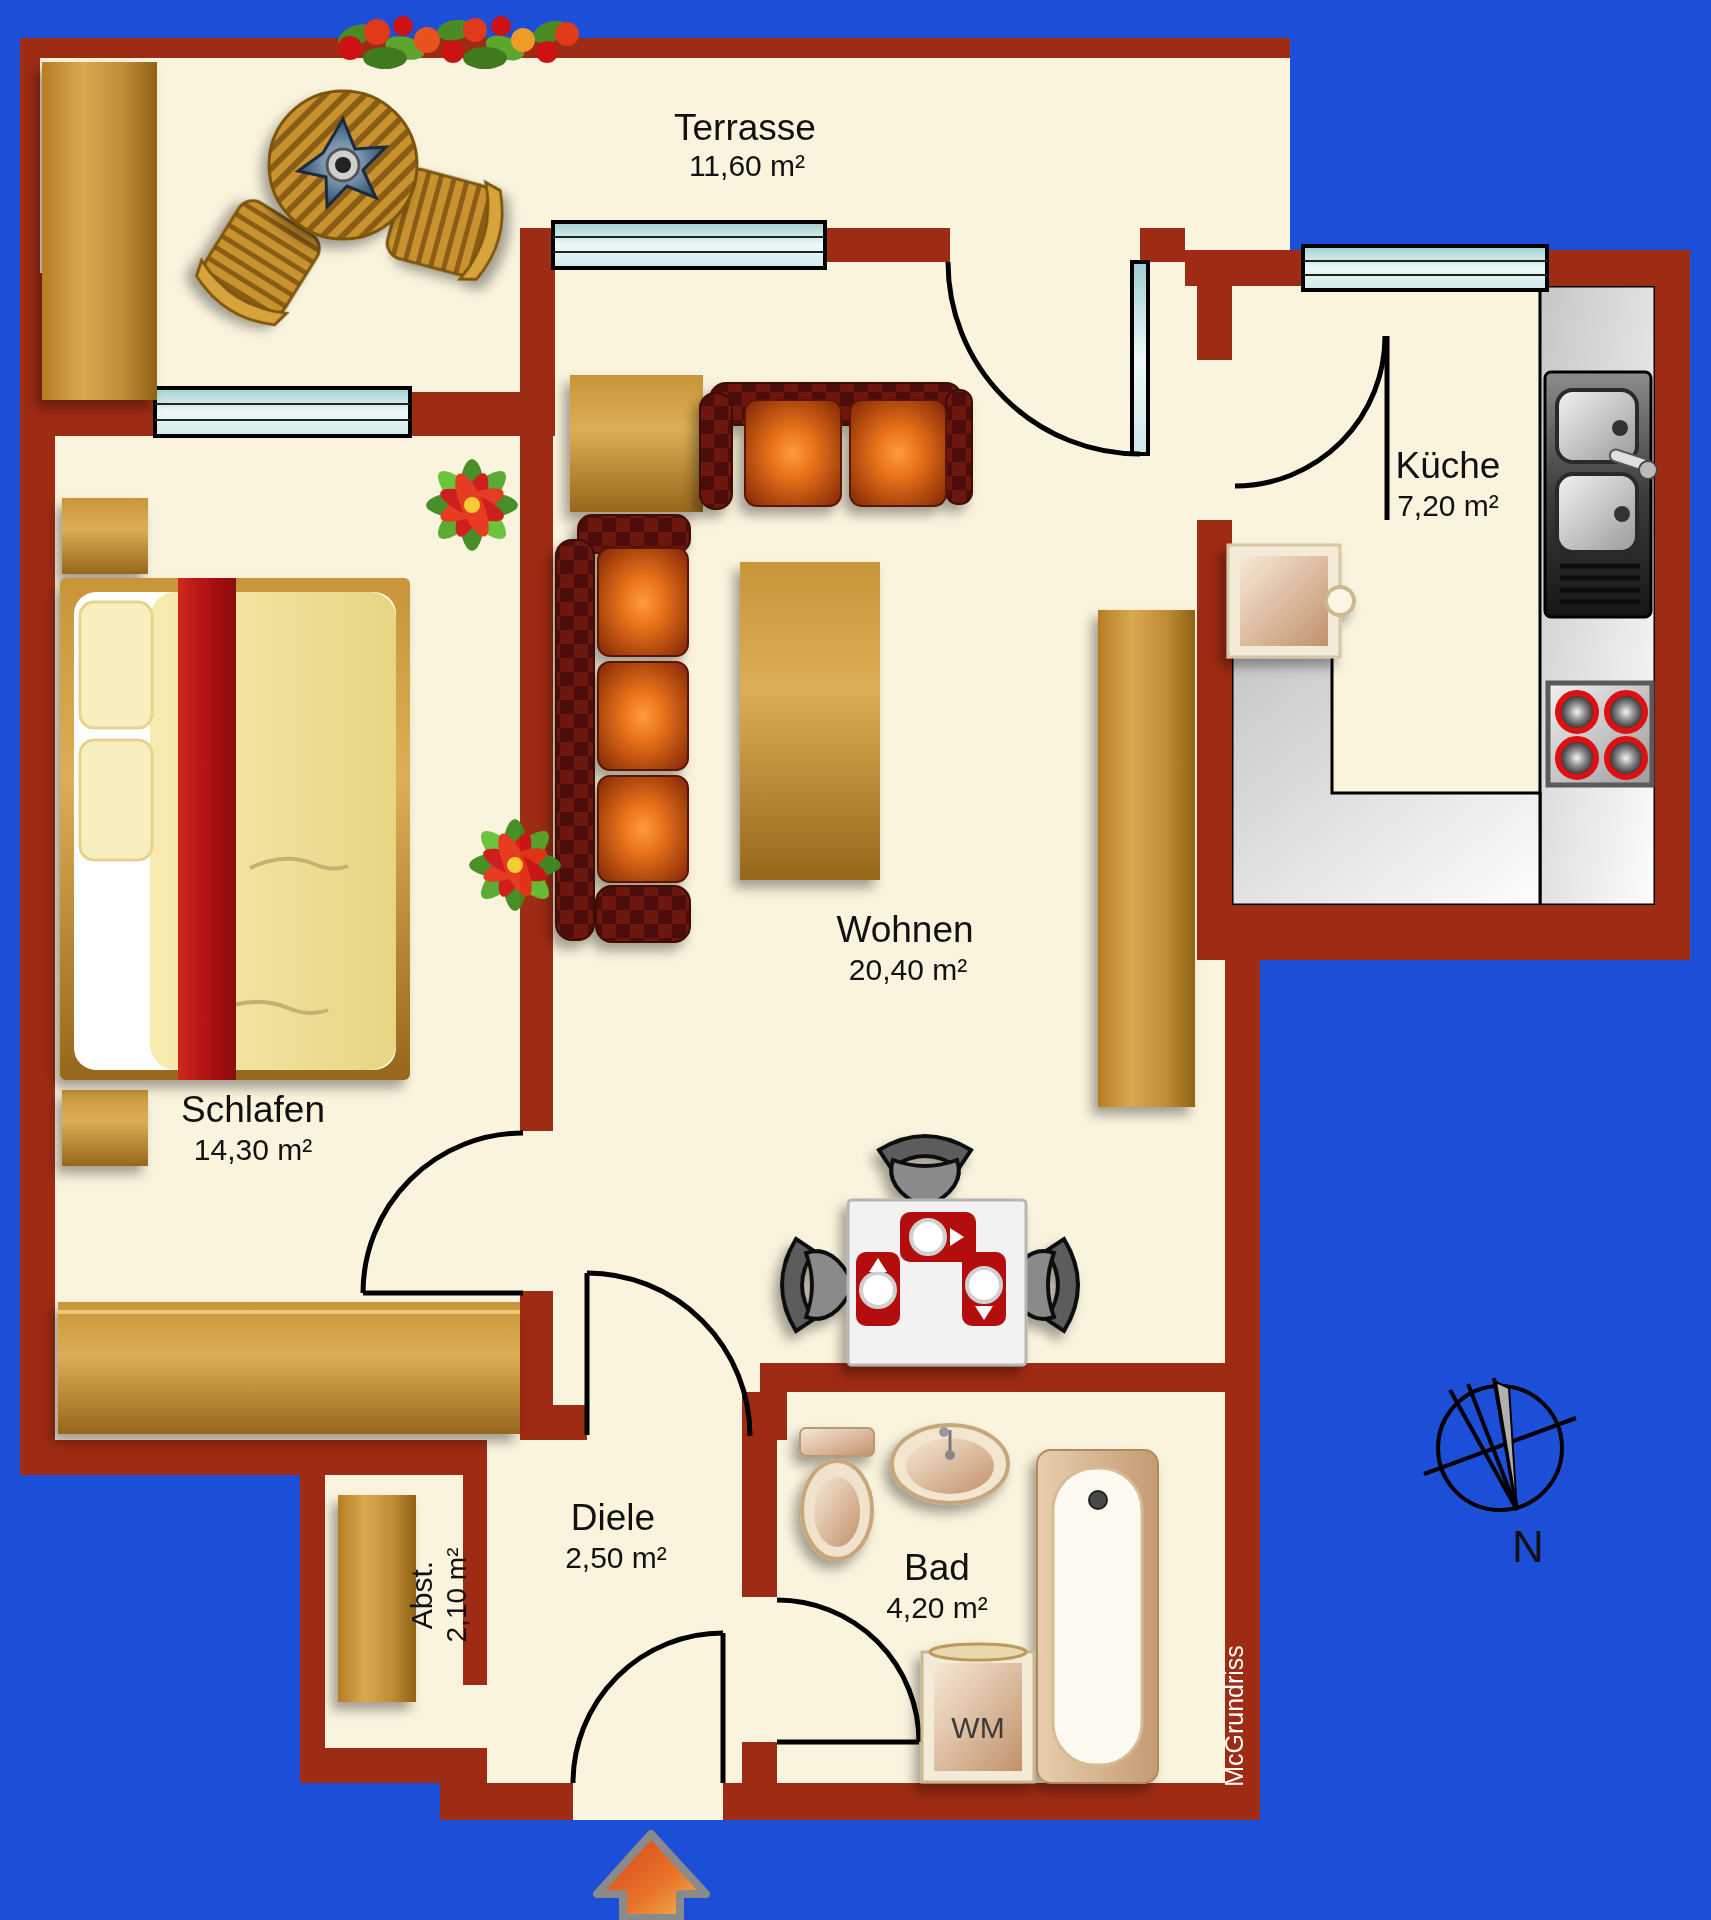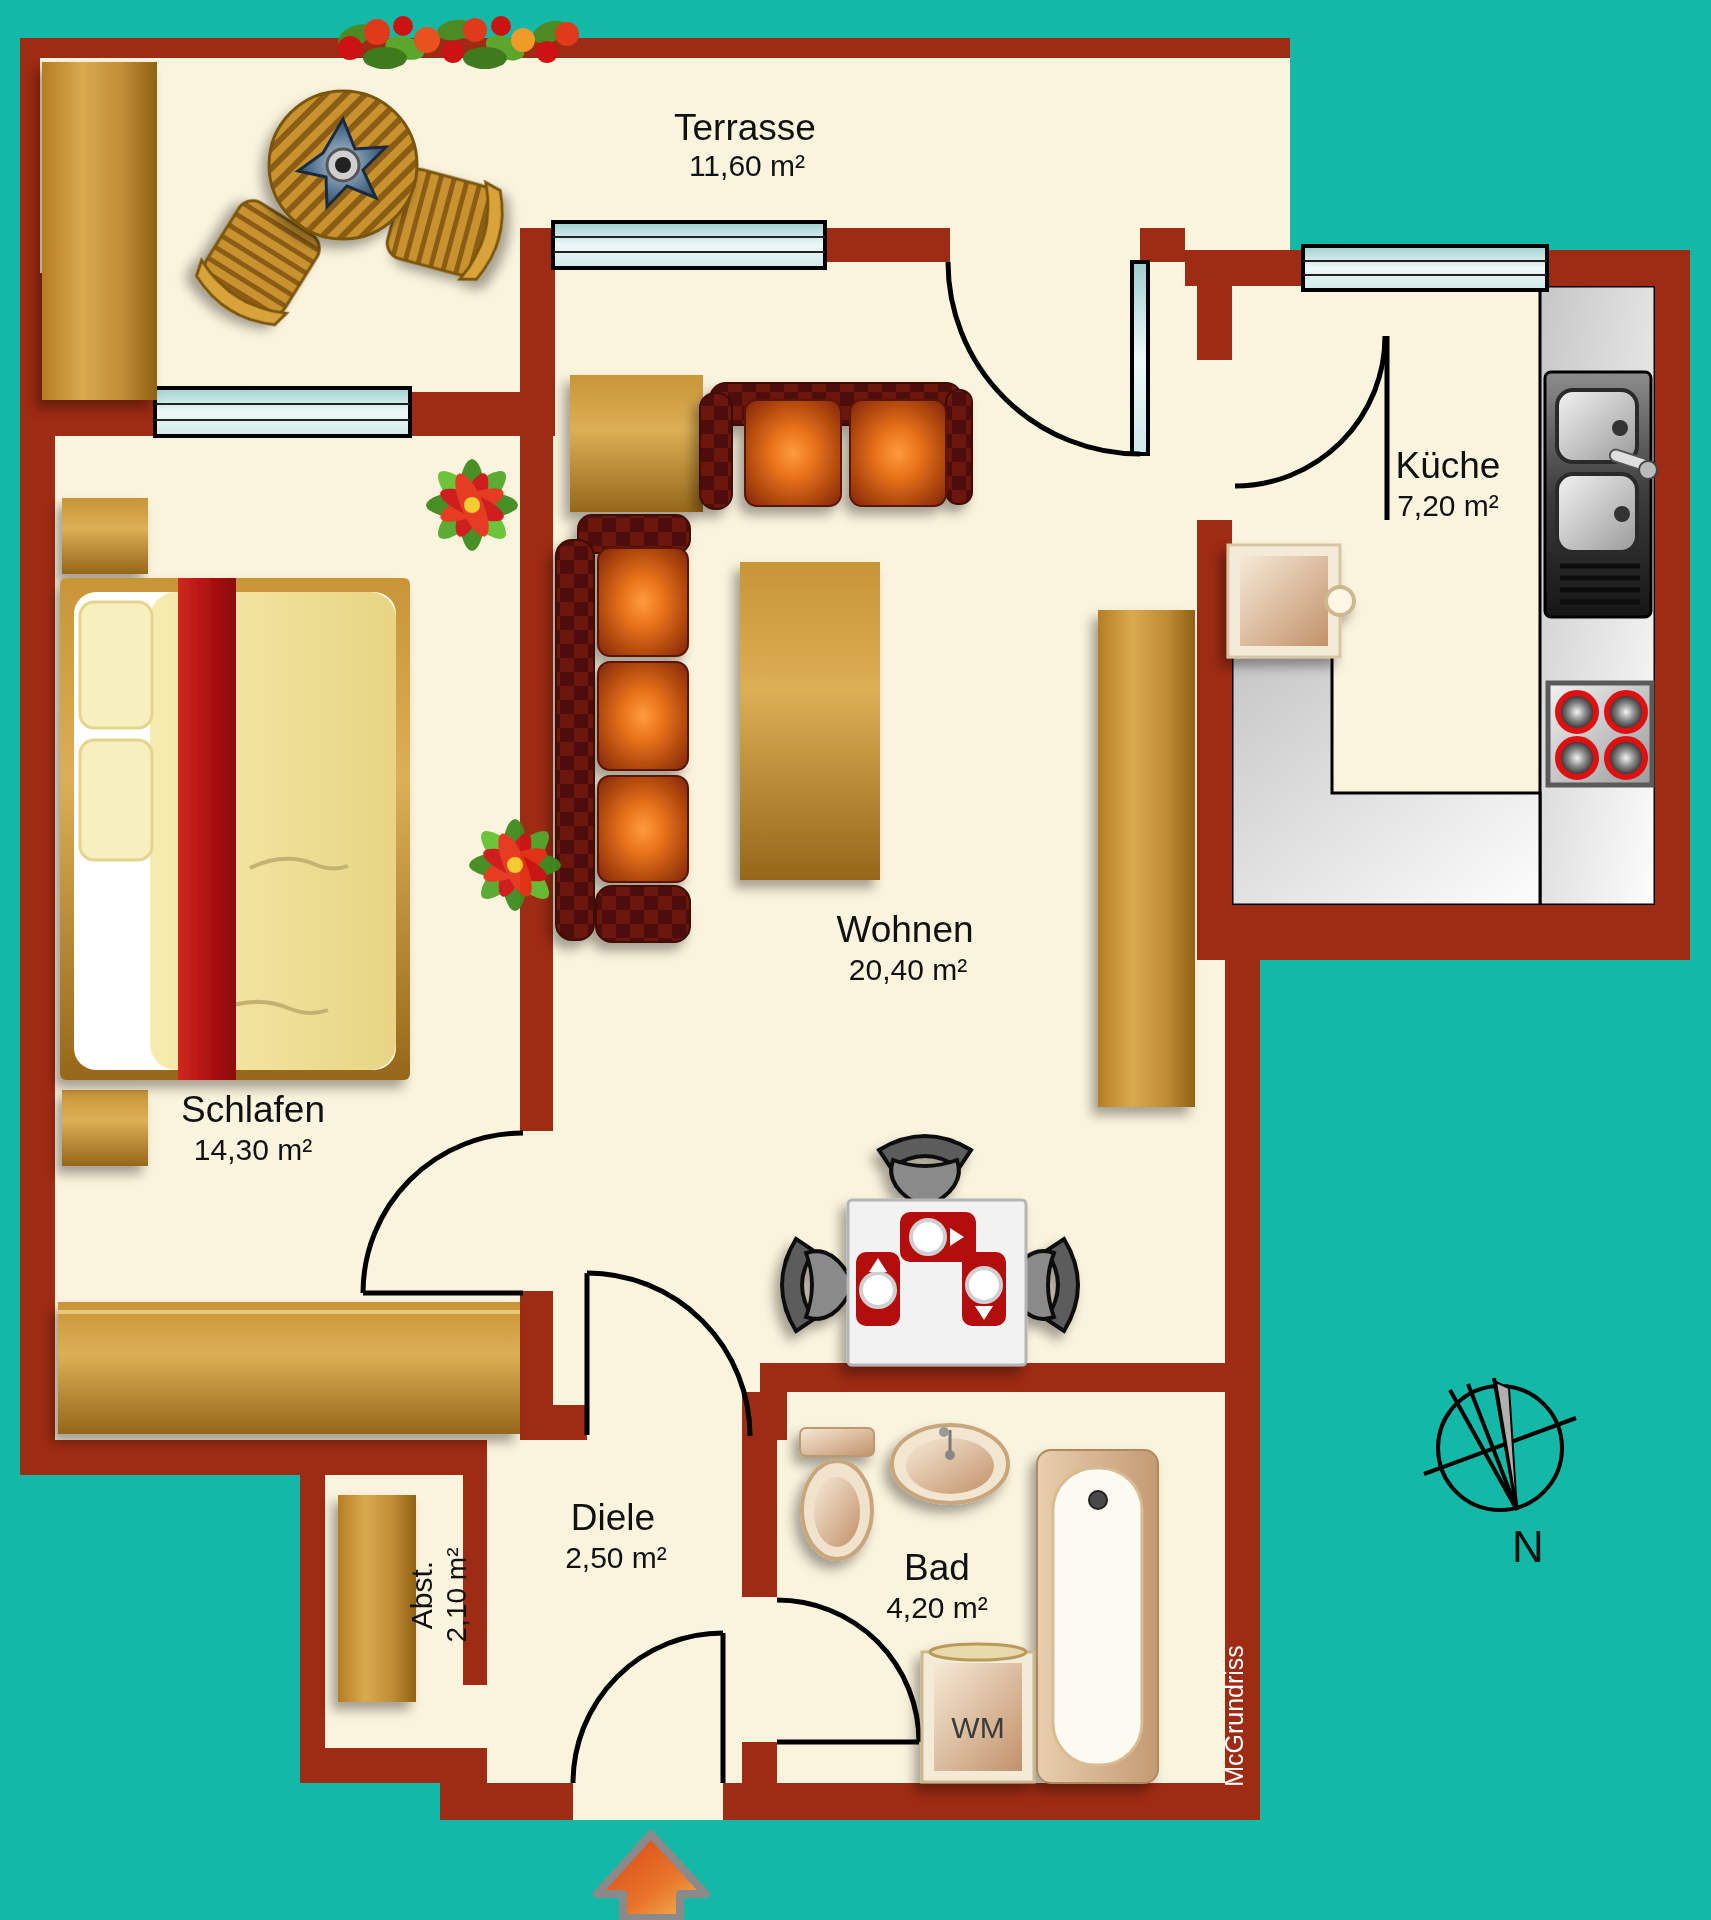"Terrasse" .stage { background: #14b8a6 -> #1d4ed8 }
